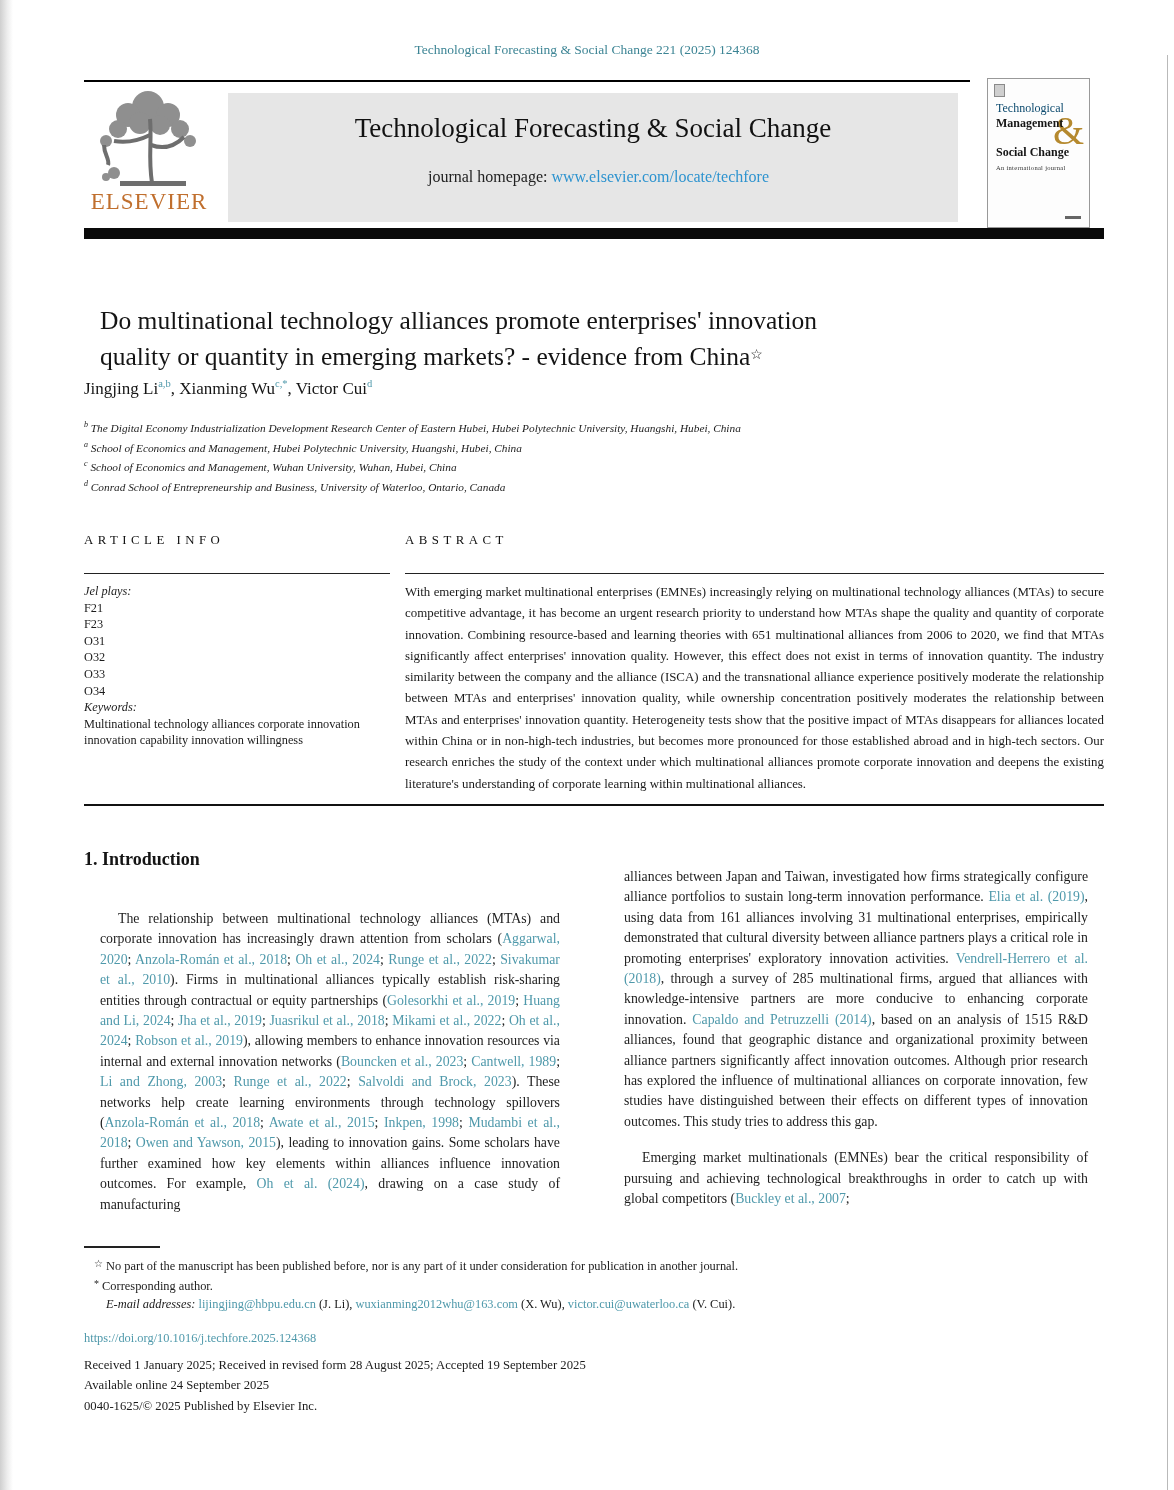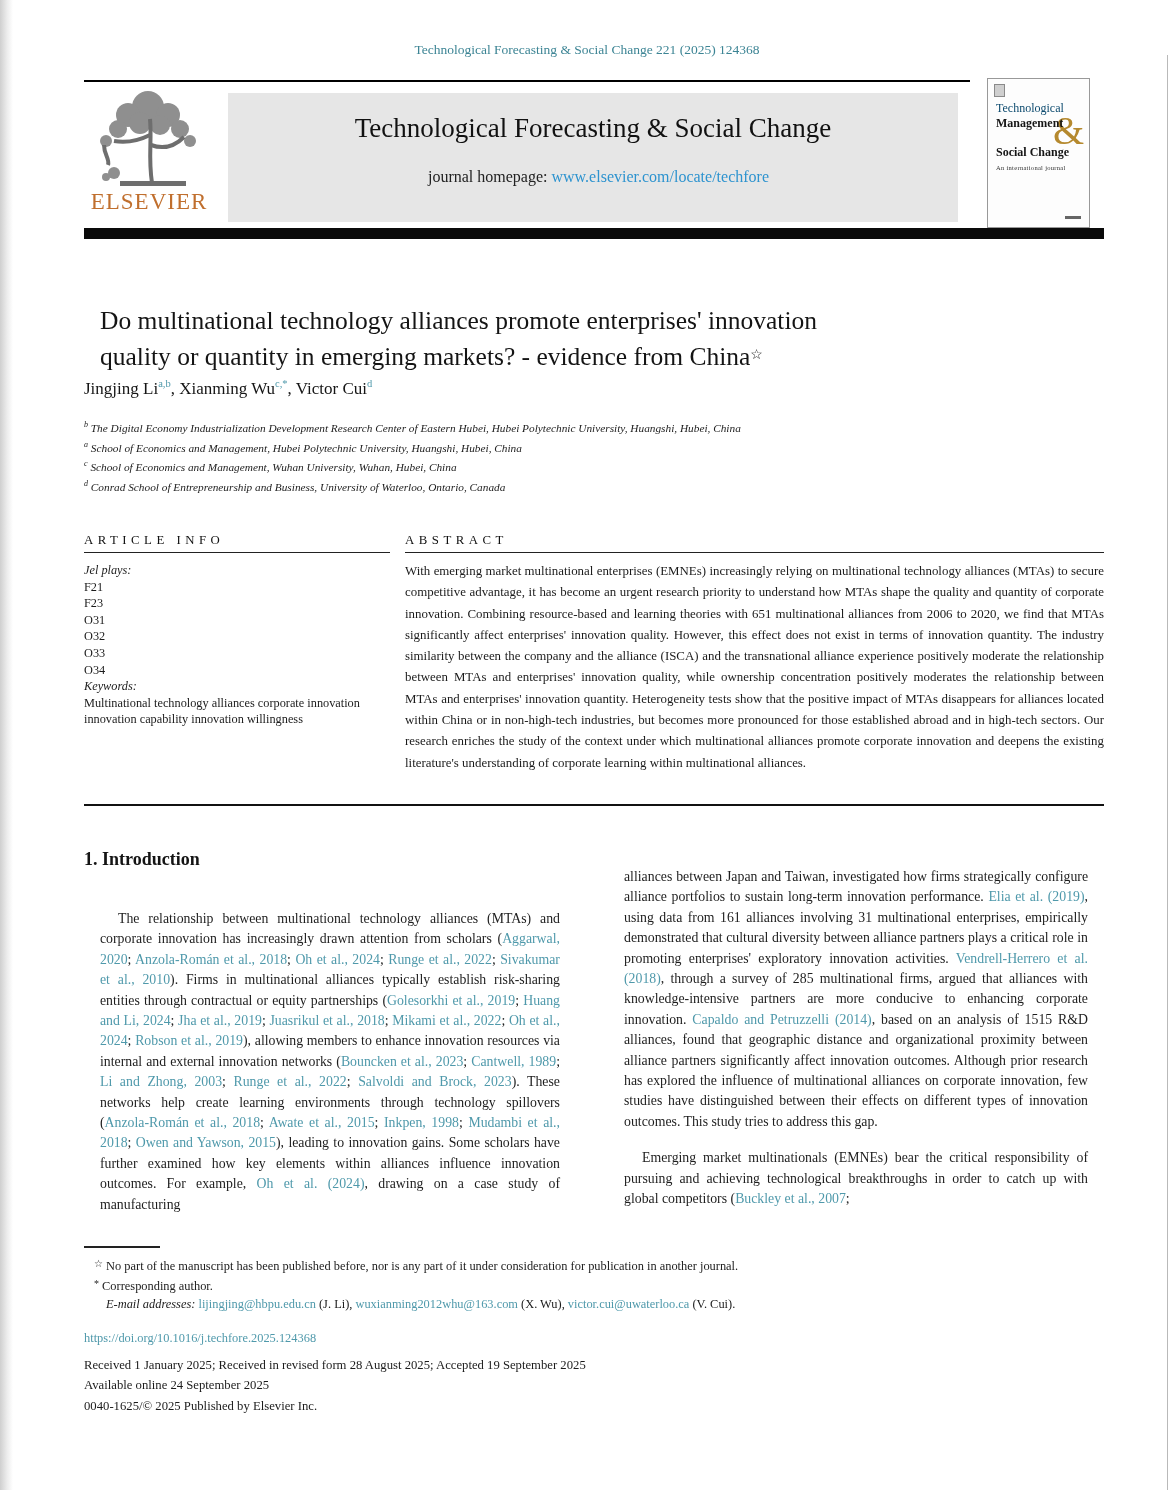"ARTICLE INFO" .sec-head { padding-bottom: 4px -> 25px }
